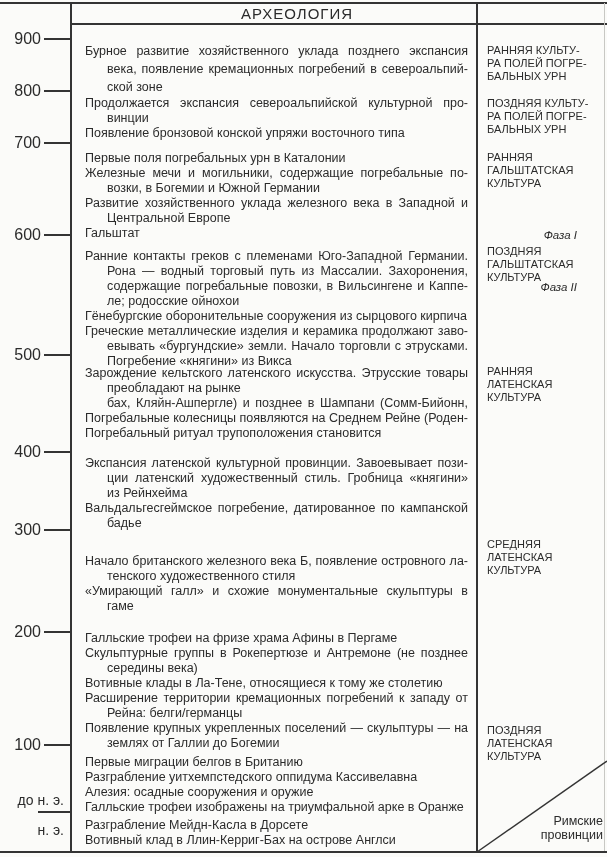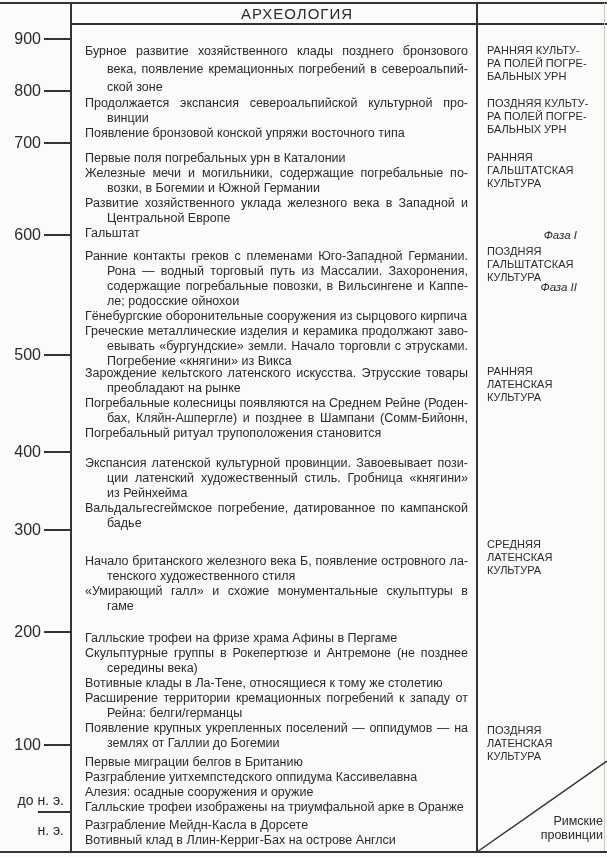"Бурное развитие хозяйственного клады" span.ln { text: клады позднего бронзового -> уклада позднего экспансия }
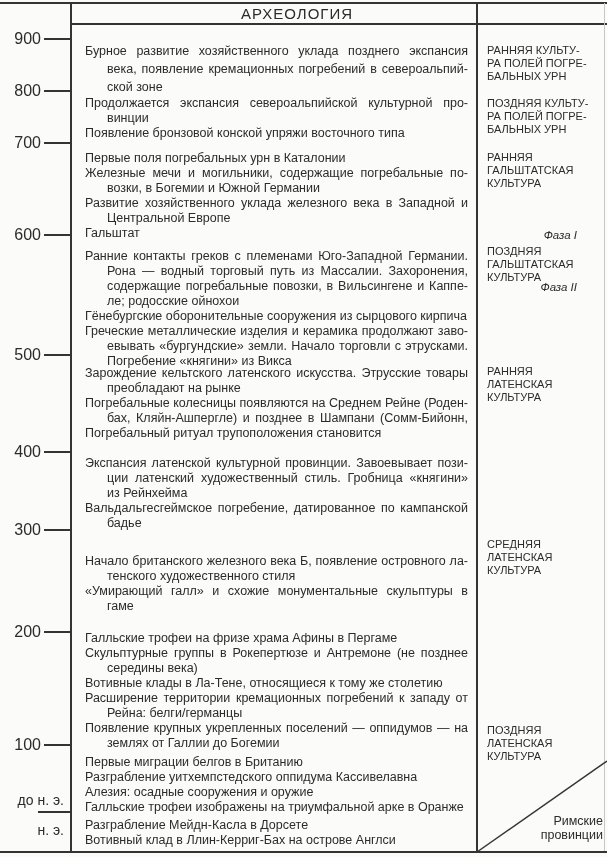"Погребальные колесницы появляются на" span.ln { order: before "бах, Кляйн-Ашпергле) и позднее в" -> after "бах, Кляйн-Ашпергле) и позднее в" }
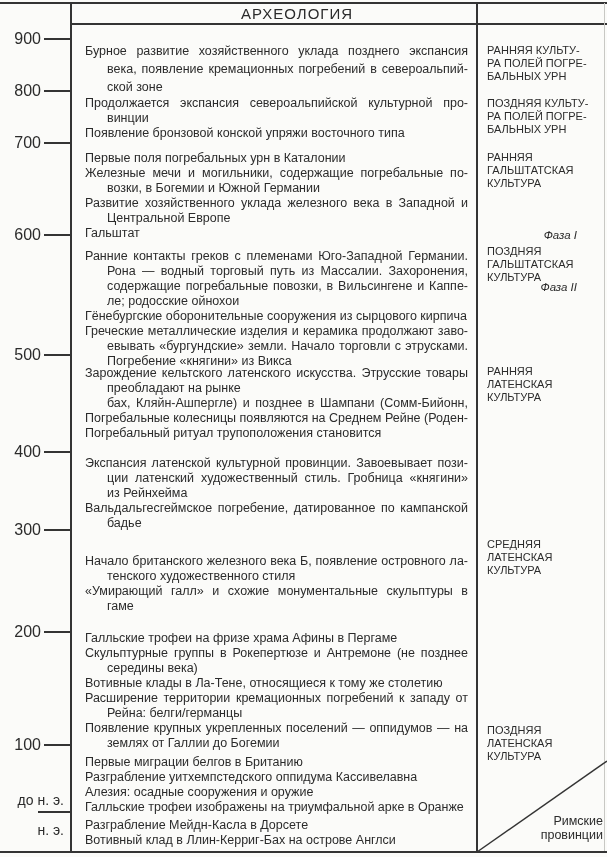"Появление крупных укрепленных поселений" span.ln { text: оппидумов -> скульптуры }
